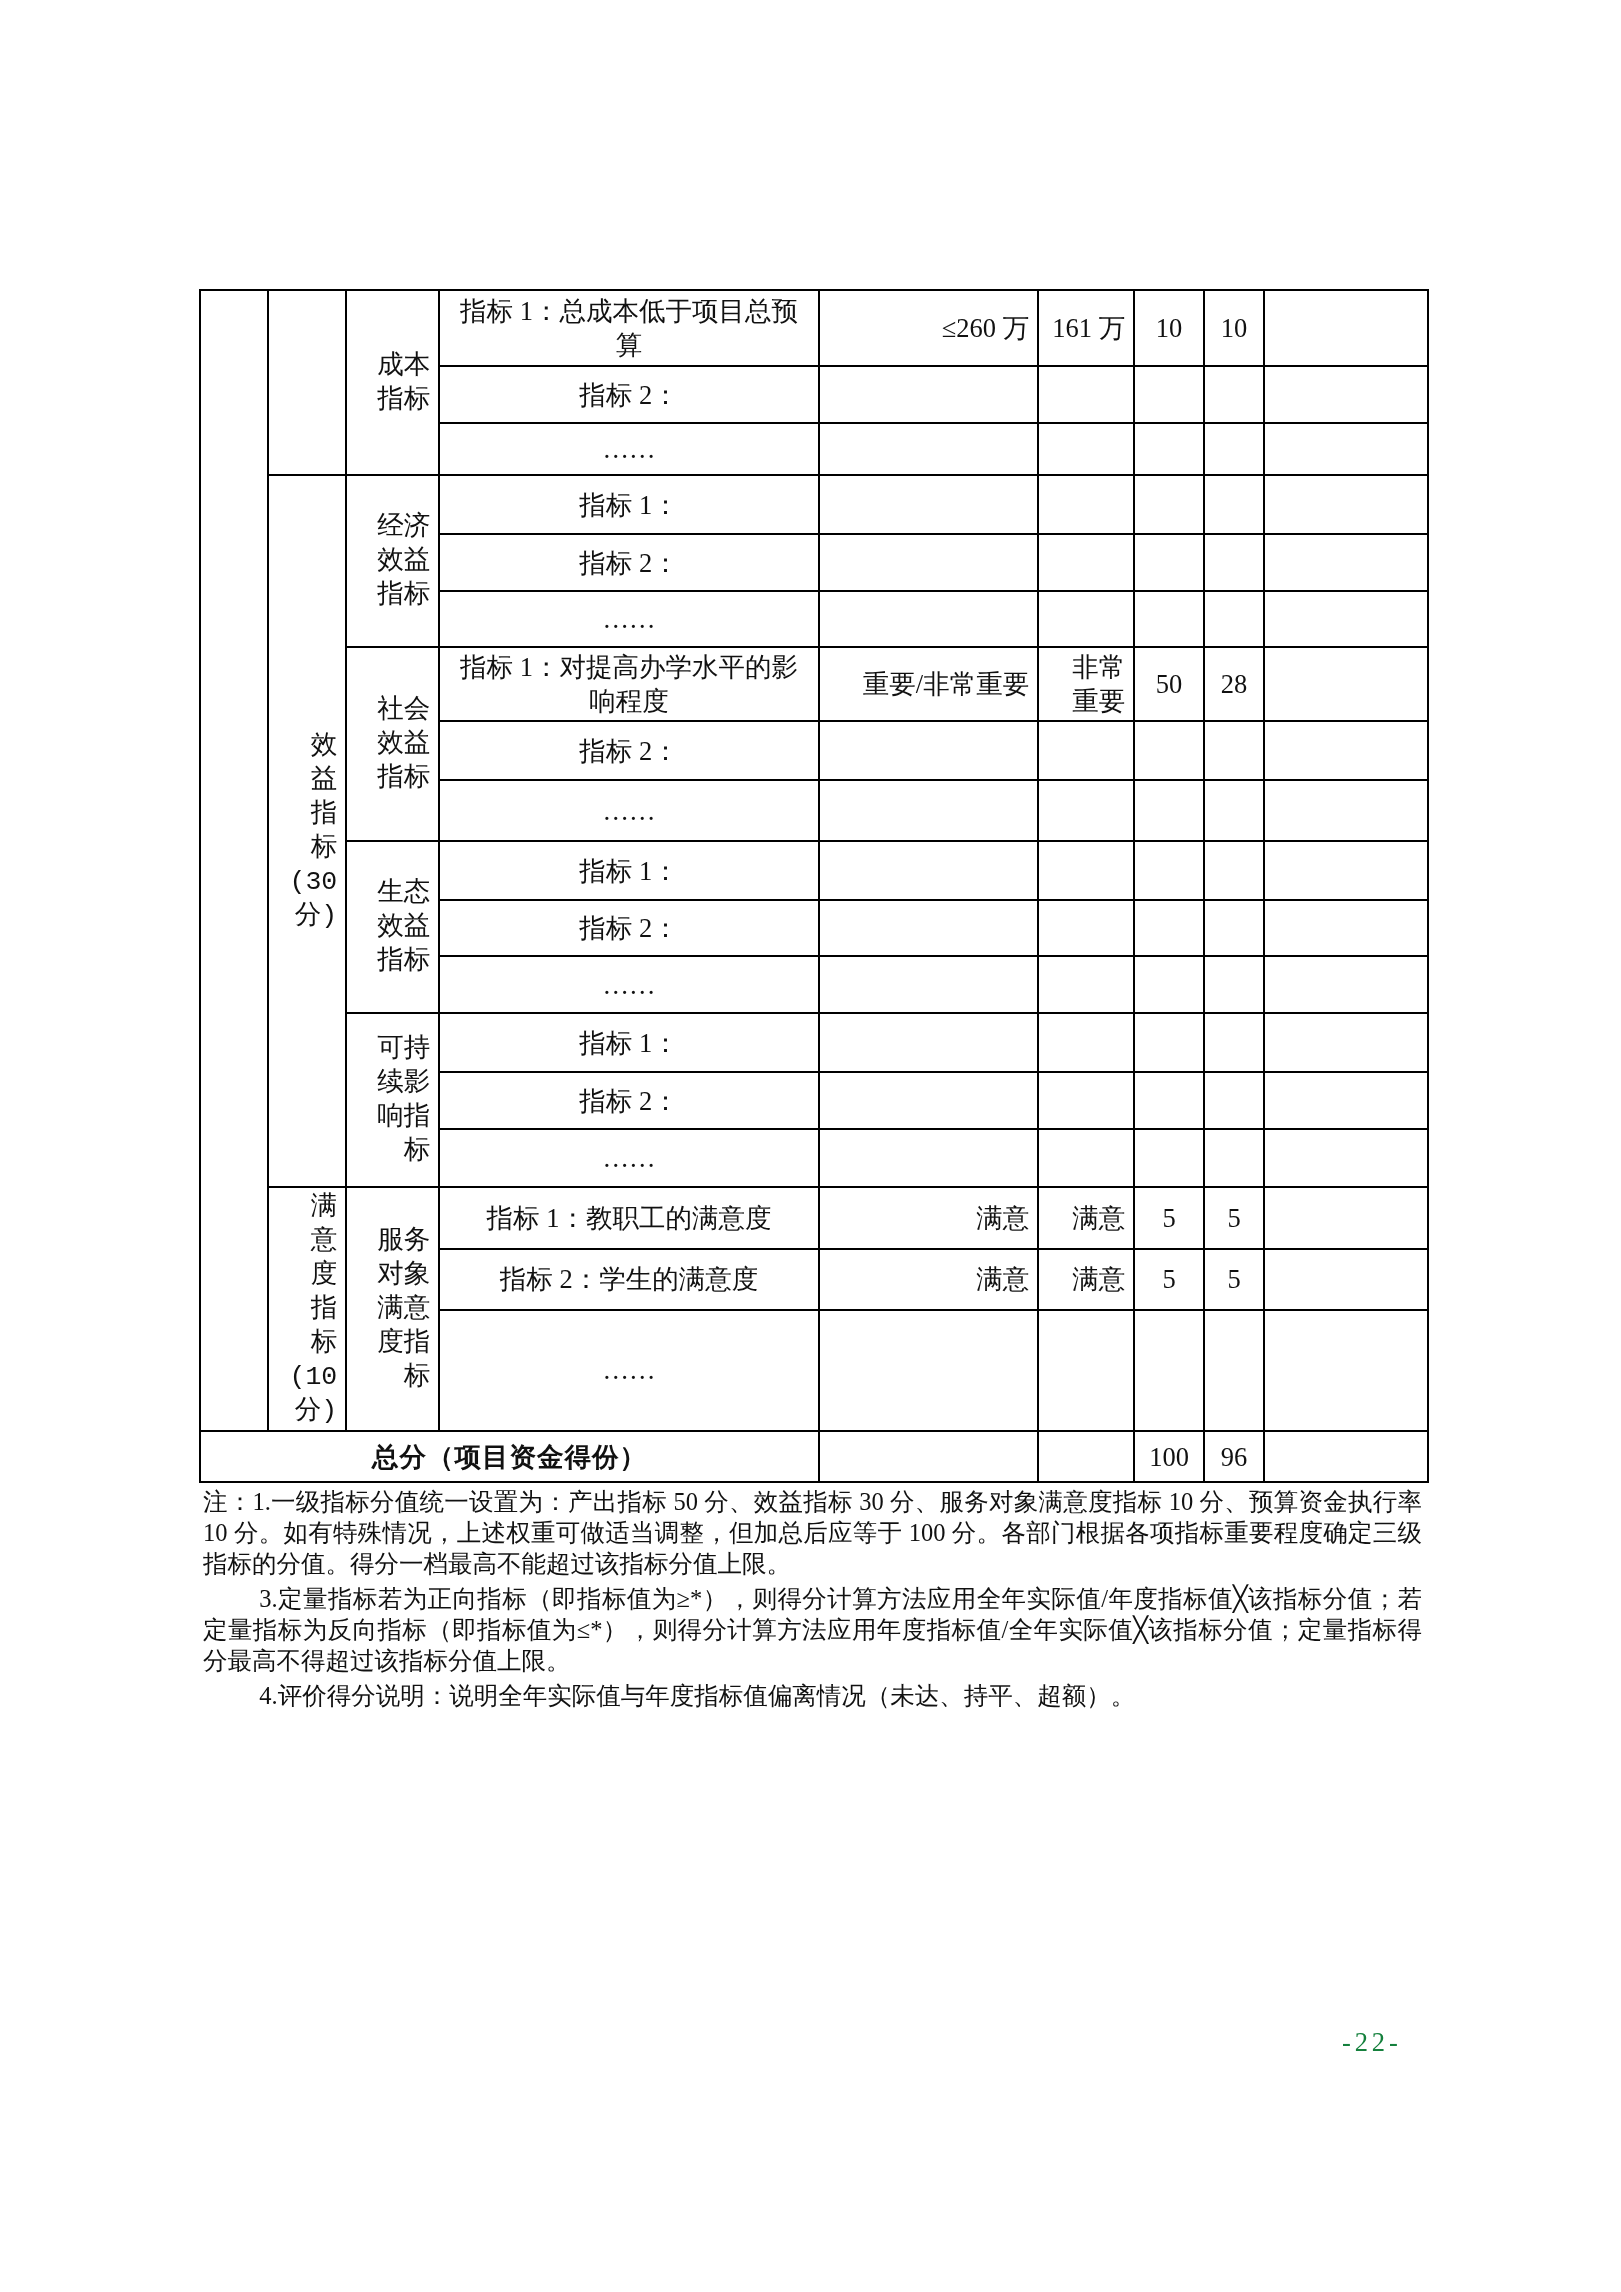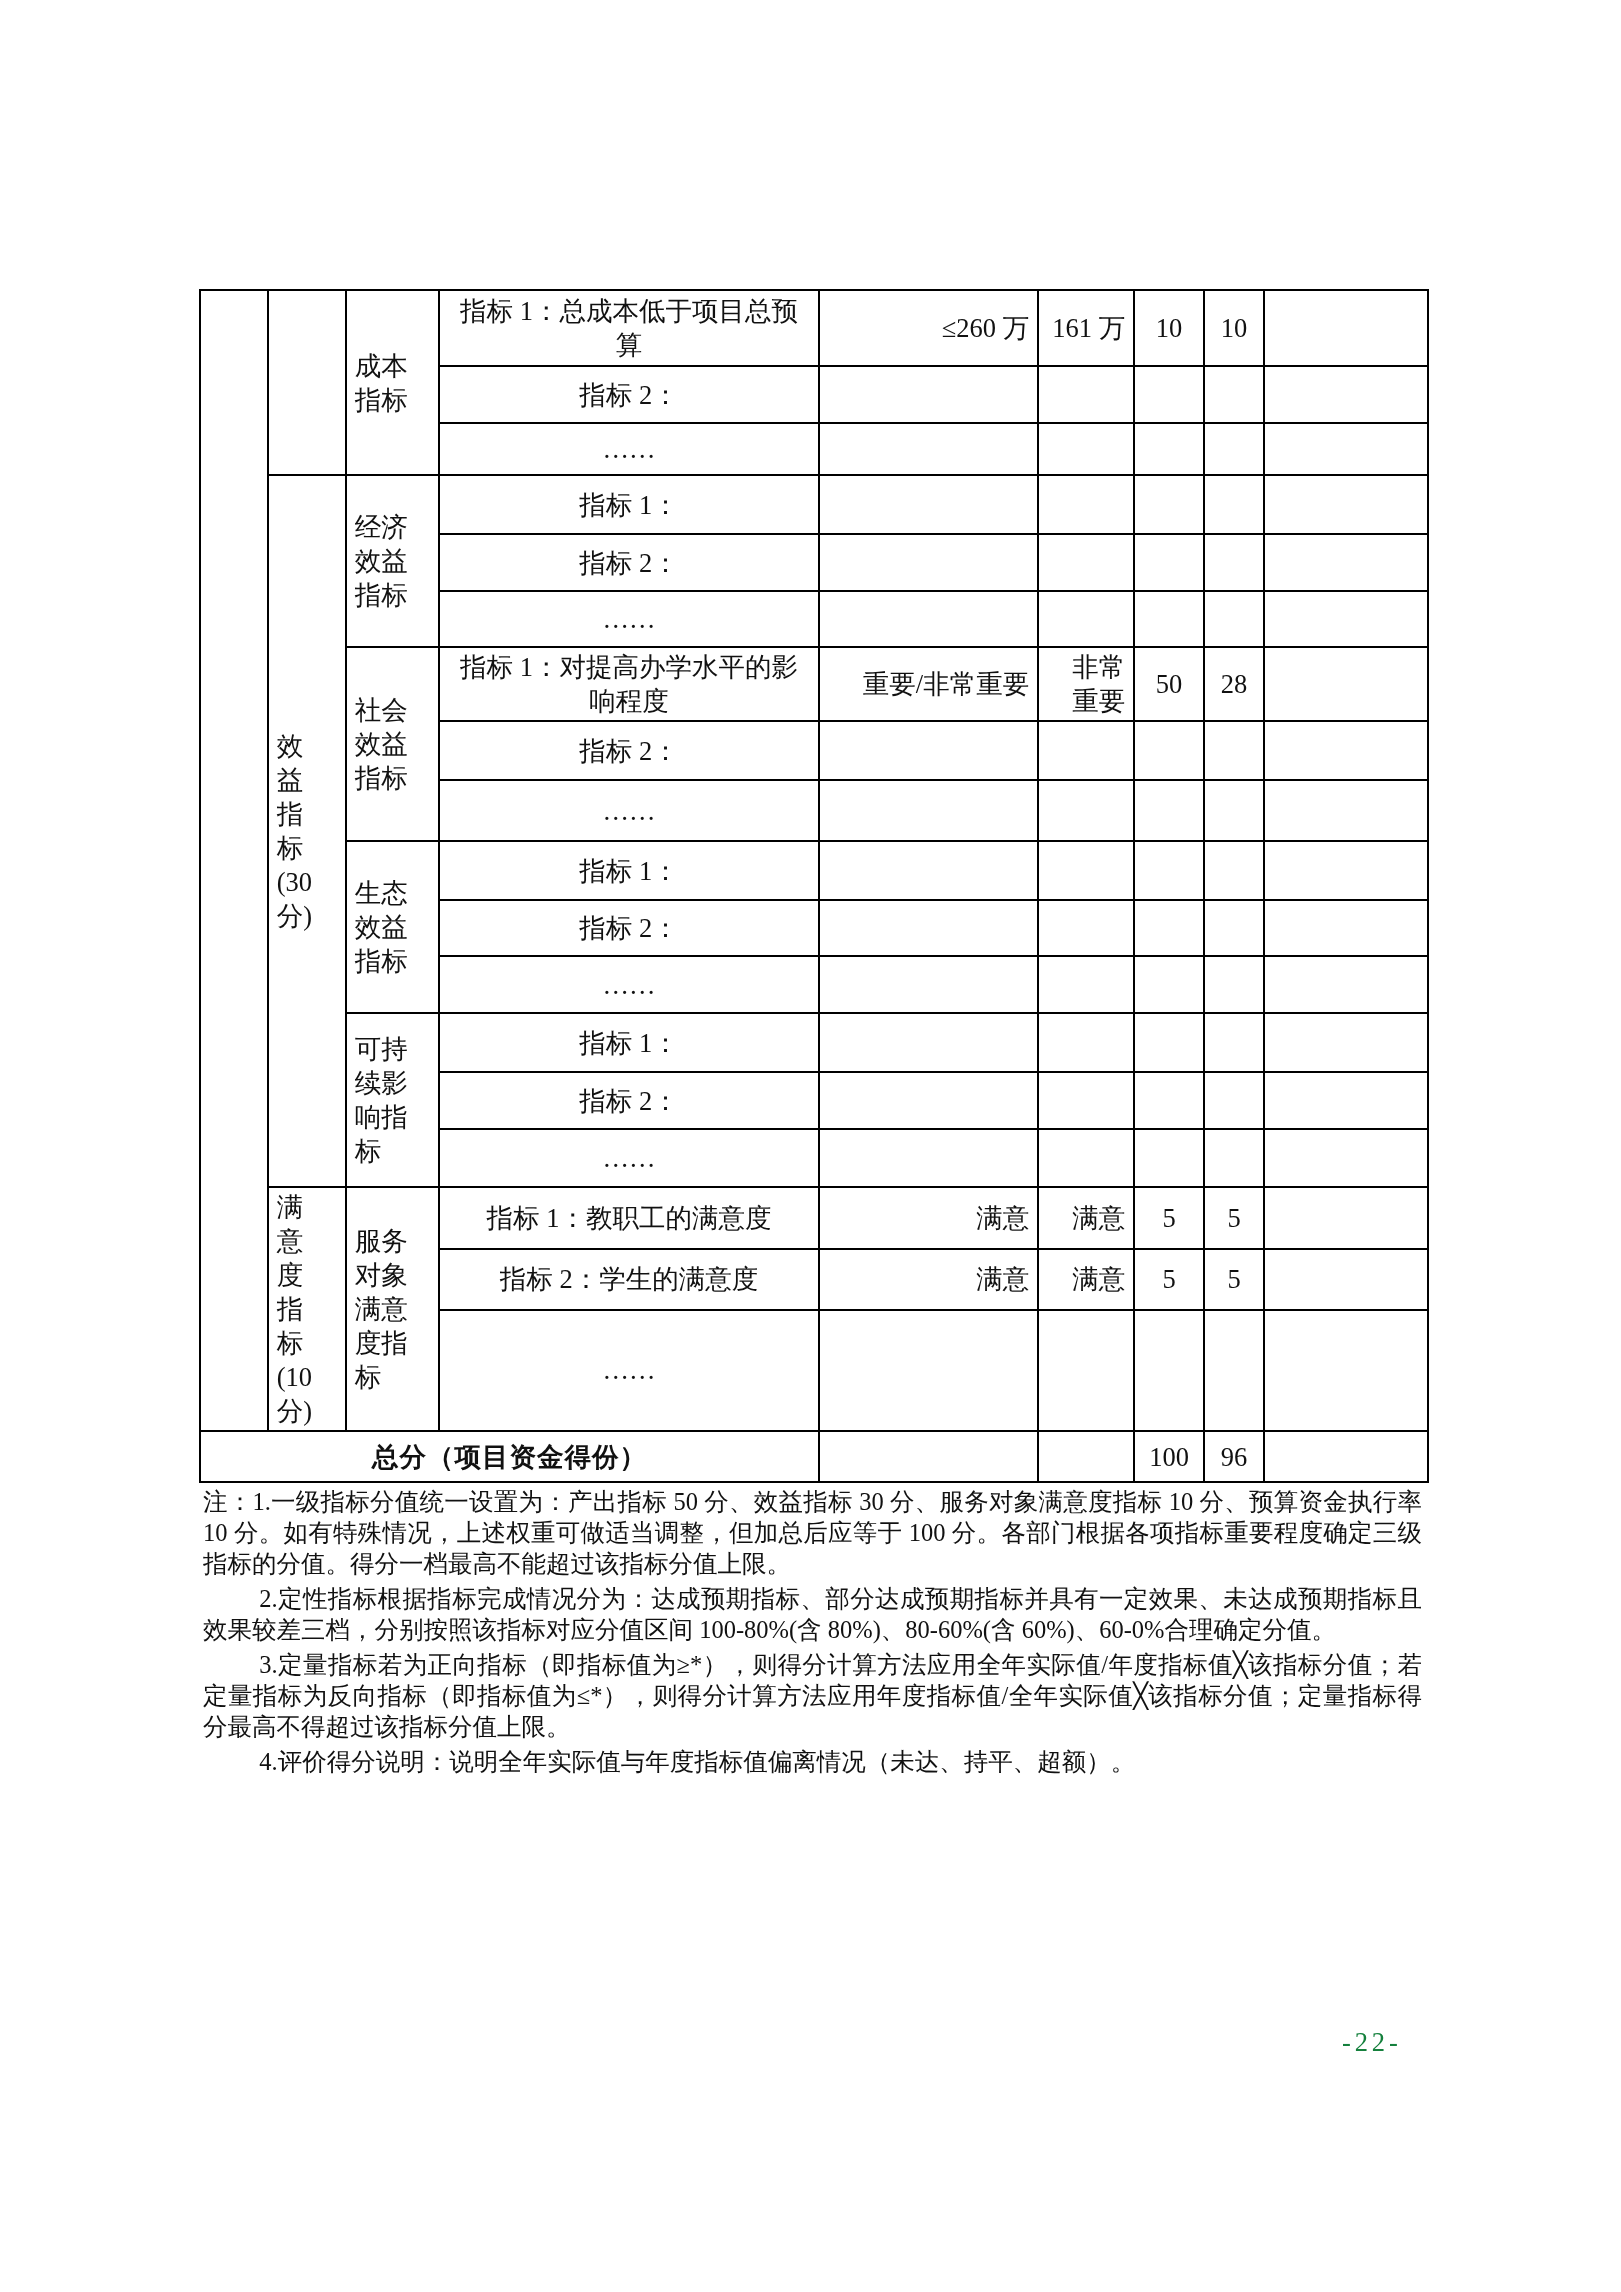"成本" td.vlabel { font-family: none -> Liberation Mono, monospace; text-align: left -> right }
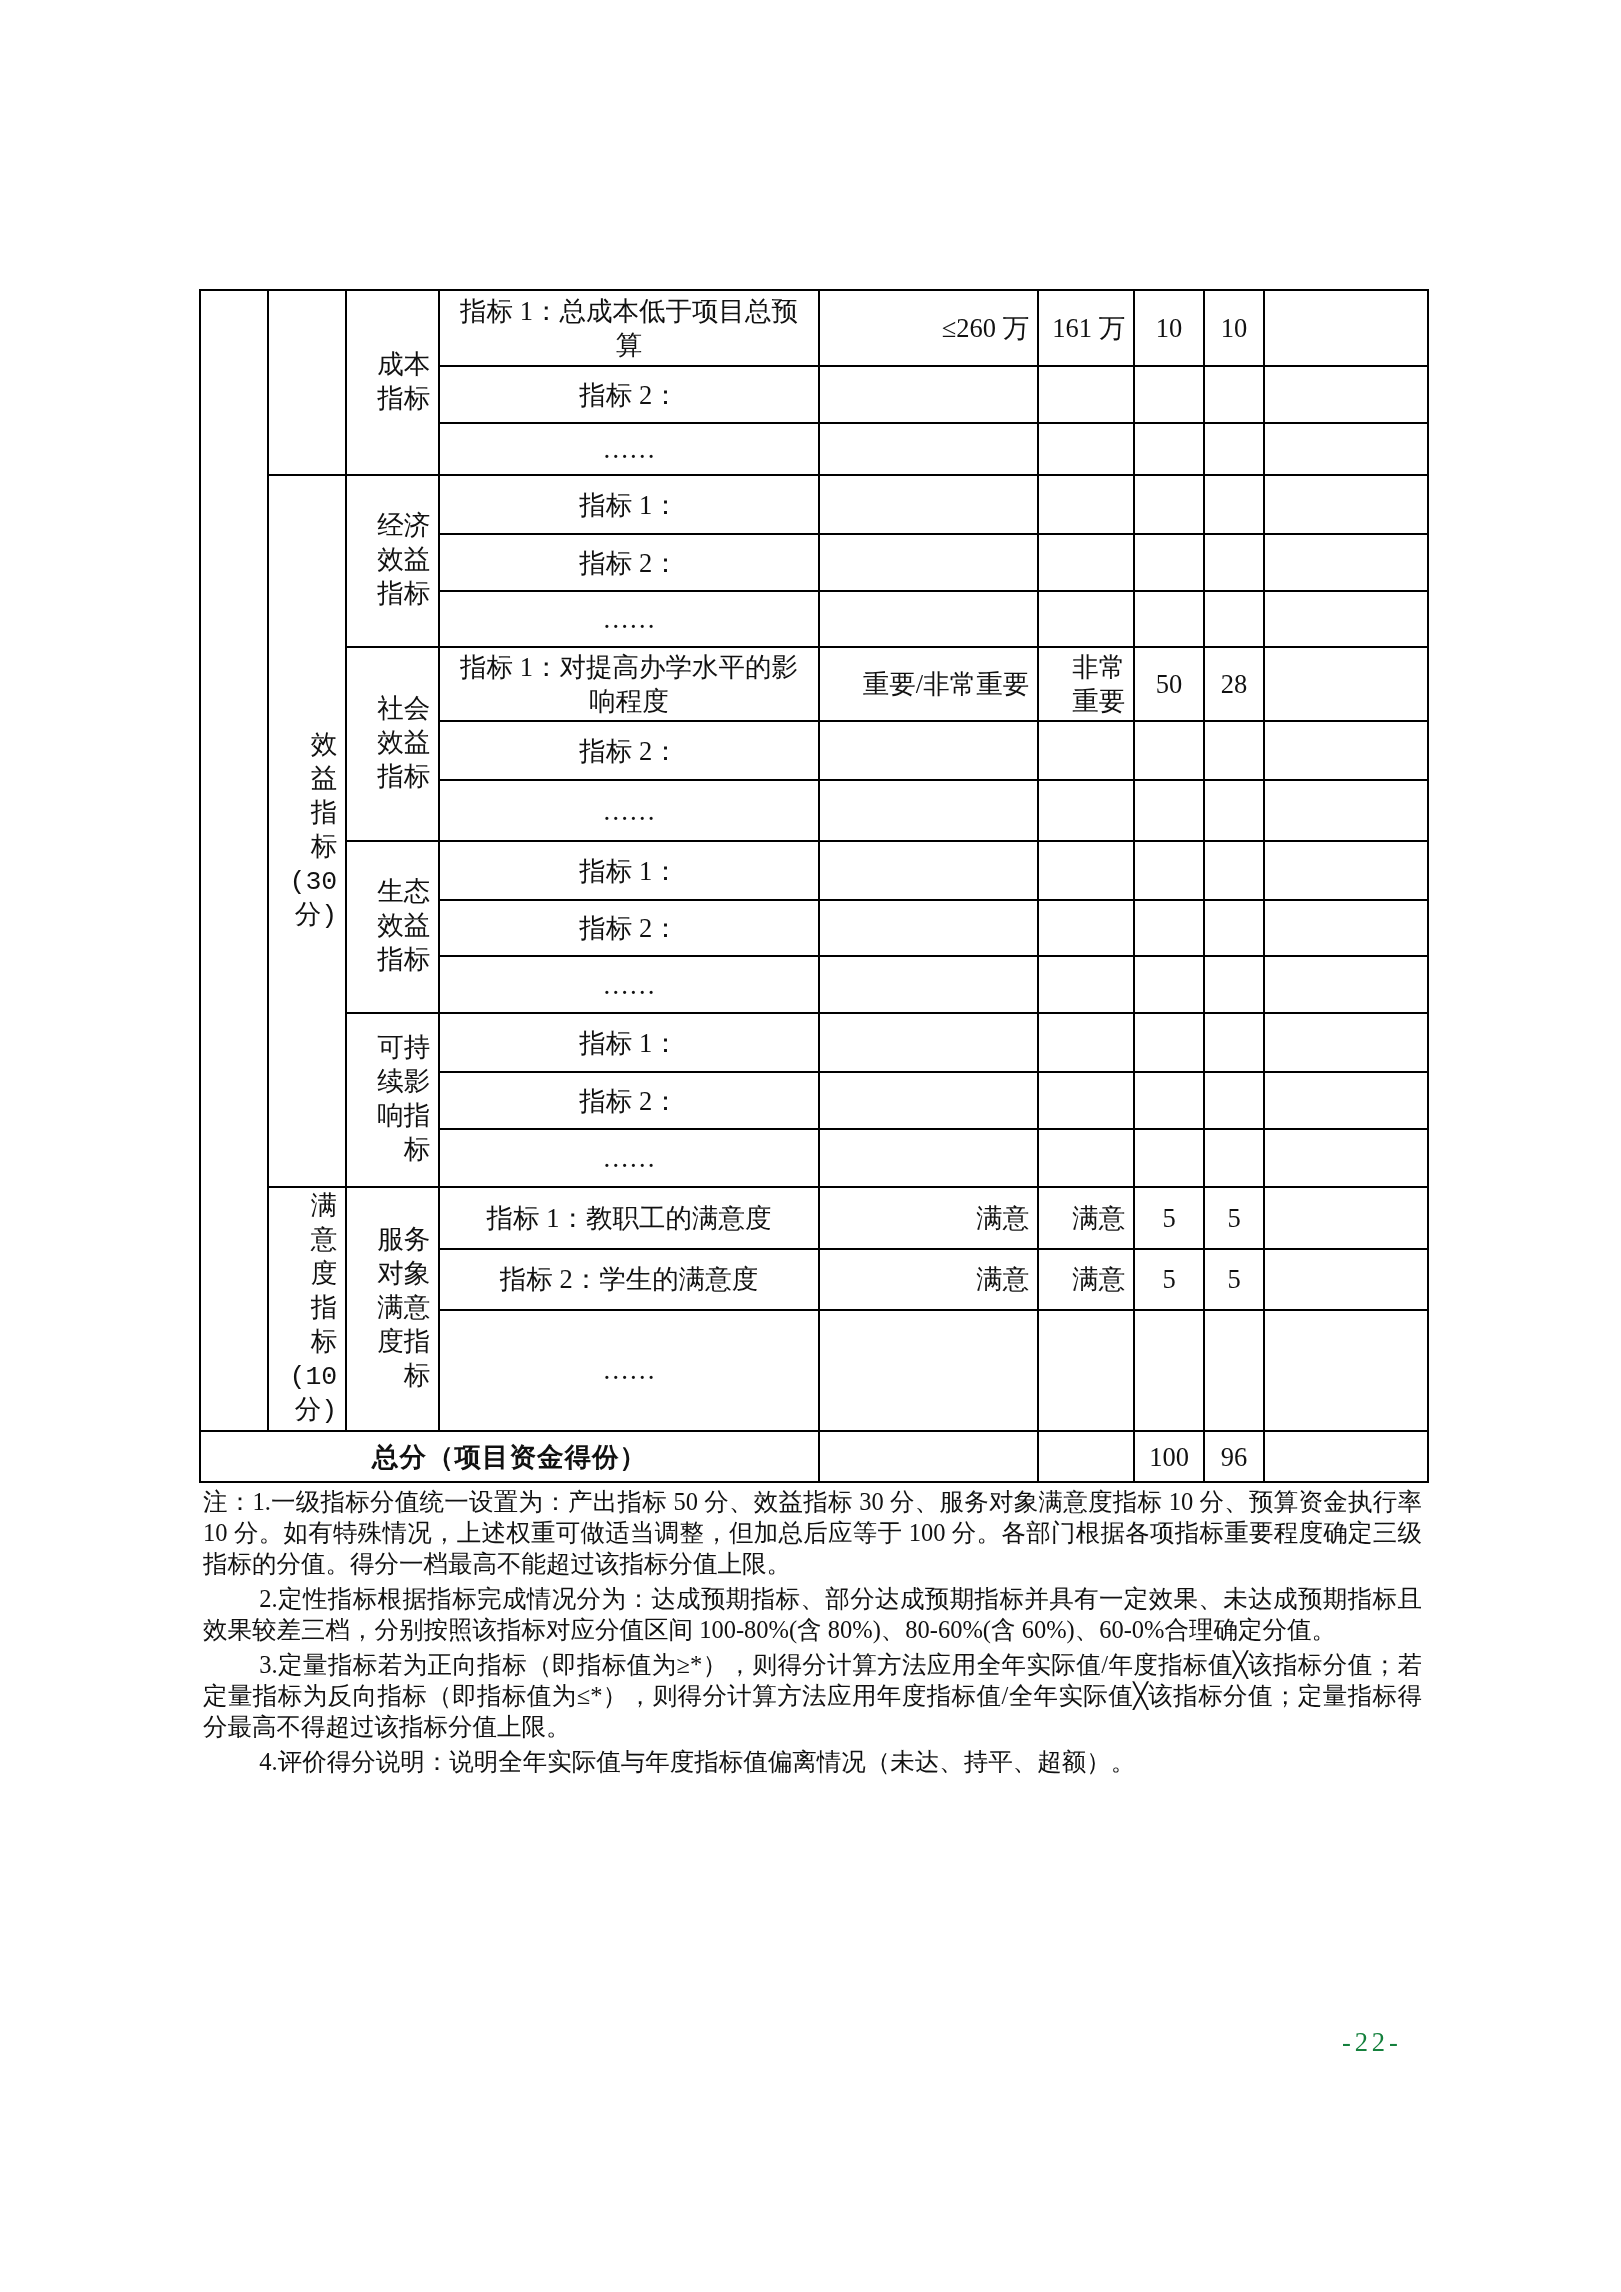"2.定性指标根据指标完成情况分为：达成预期指标、部分达成预期指标并具有一定效果、" p.indent { html: <p>2.定性指标根据指标完成情况分为：达成预期指标、部分达成预期指标并具有一定效果、未达成预期指标且效果较差三档，分别按照该指标对应分值区间 100-80%(含 80%)、80-60%(含 60%)、60-0%合理确定分值。</p> -> none }
